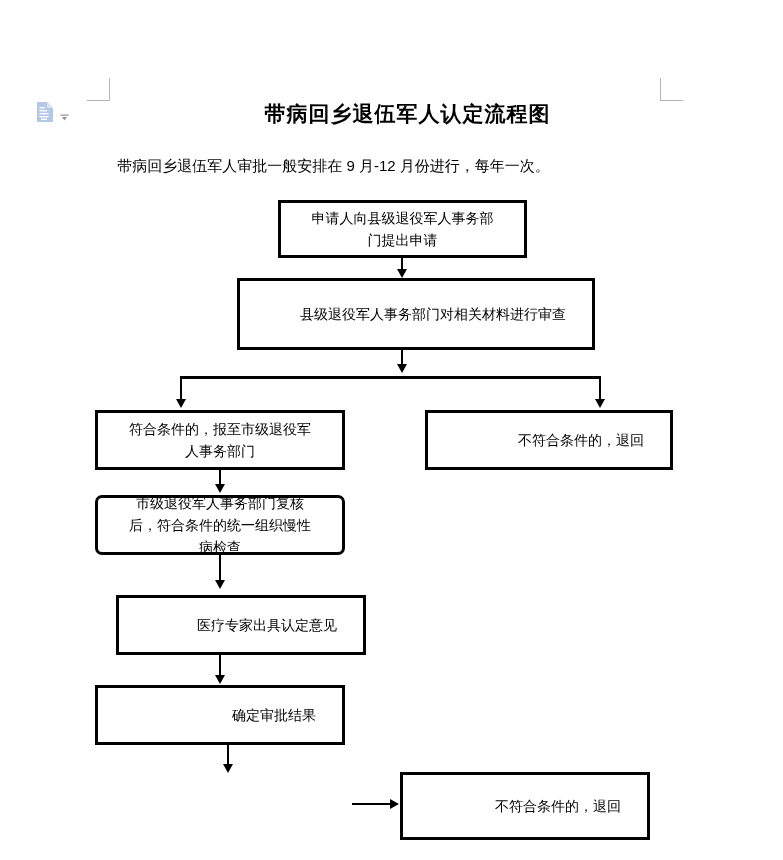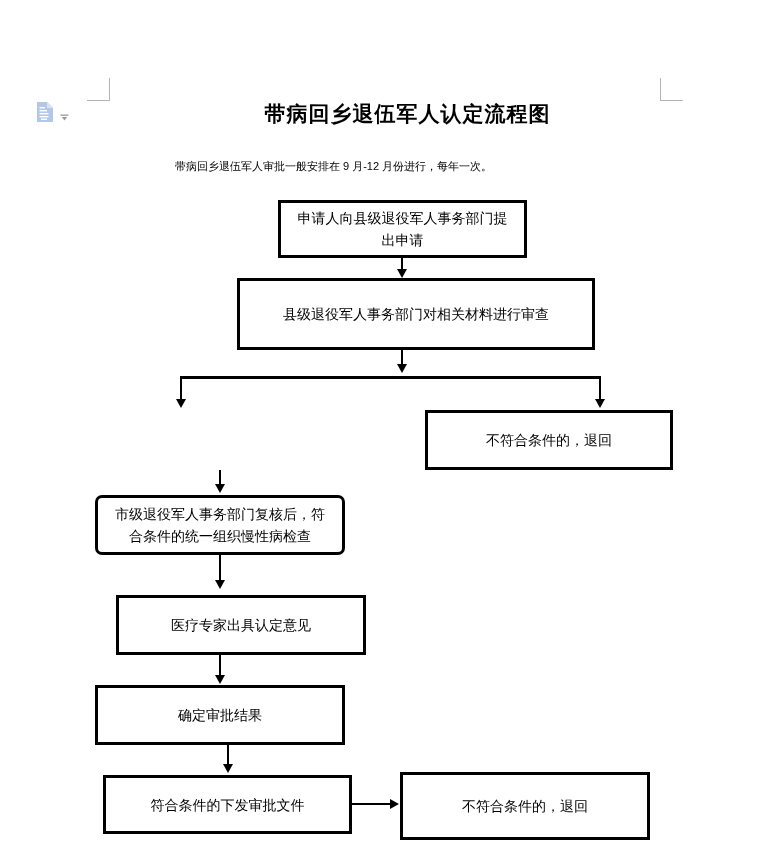"带病回乡退伍军人审批一般安排在 9 月-12 月份进行，每年一次。" .doc-subtitle { font-size: 11px -> 15px }
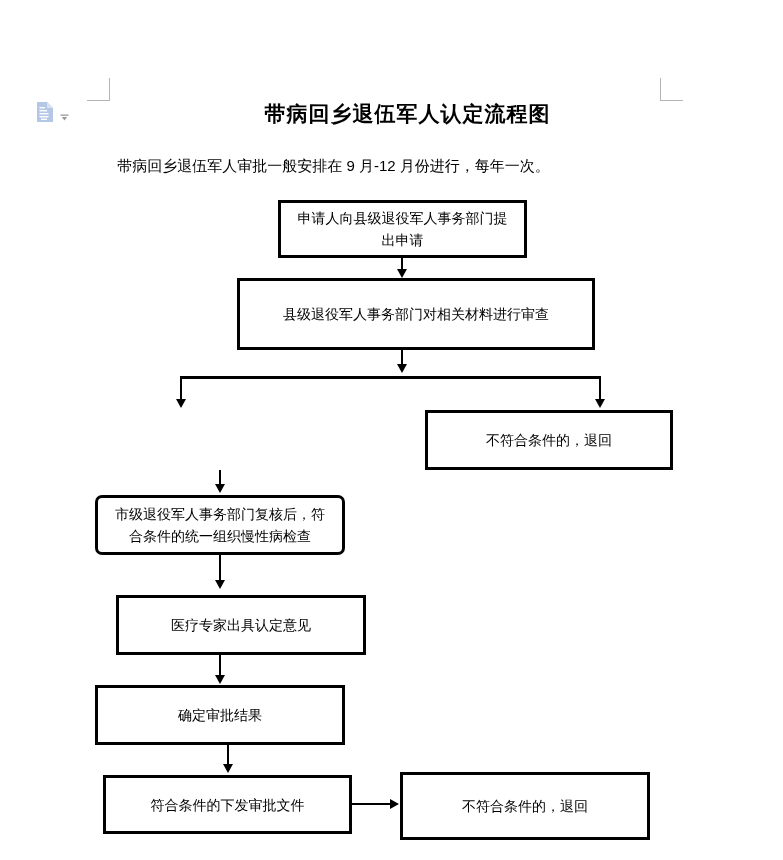"申请人向县级退役军人事务部门提出申请" .flow-box { justify-content: center -> flex-end; padding: 2px 14px -> 2px 26px }
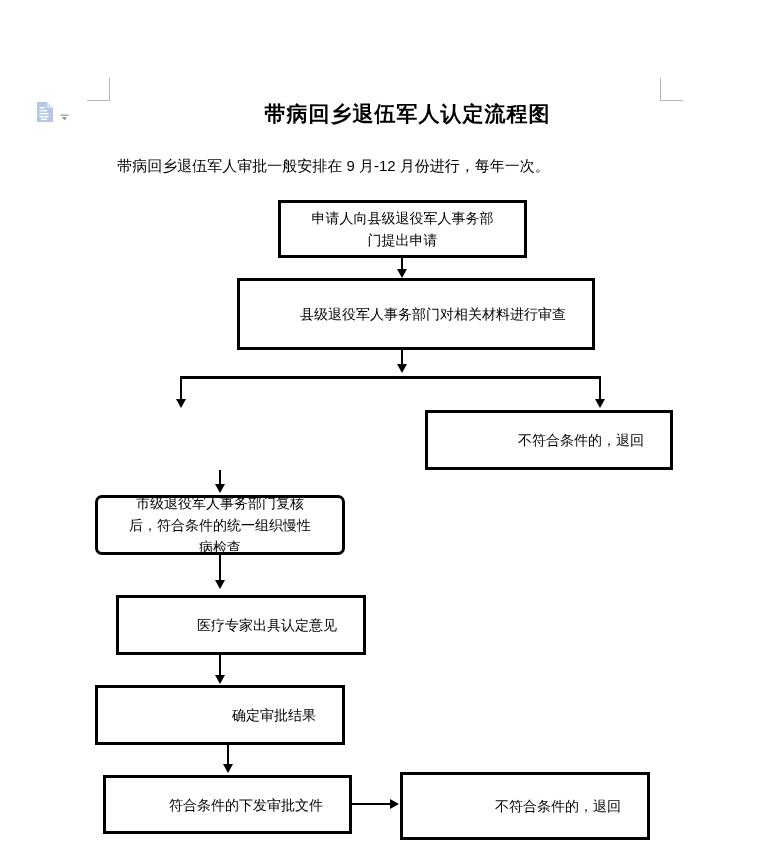"符合条件的，报至市级退役军人事务部门" div.flow-box { html: none -> <div> <span>符合条件的，报至市级退役军人事务部门</span> </div> }
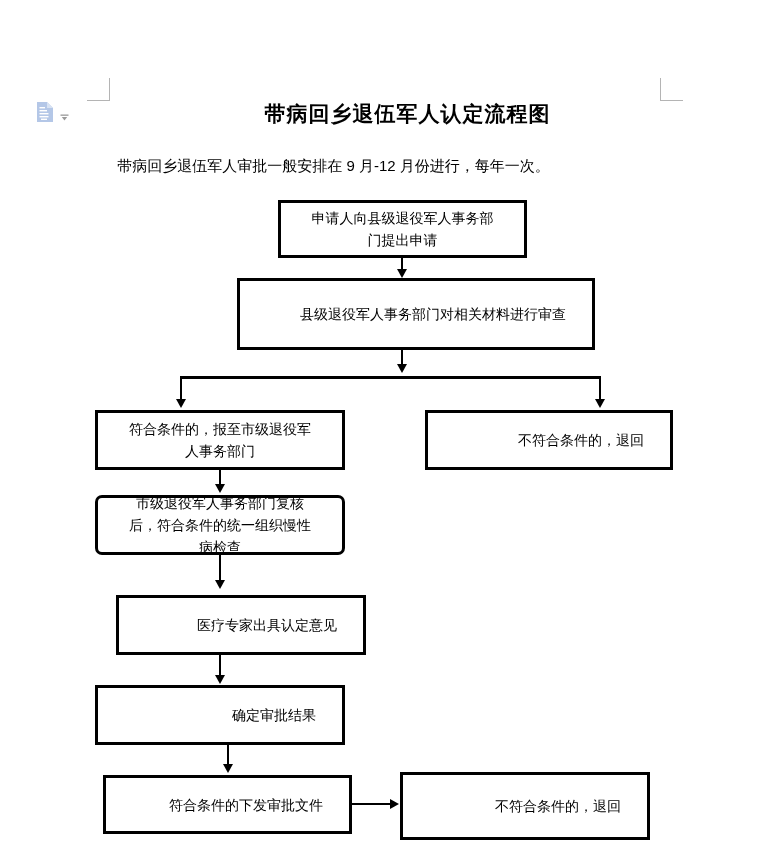"符合条件的下发审批文件" div.flow-box { html: <div> <span>符合条件的下发审批文件</span> </div> -> none }
